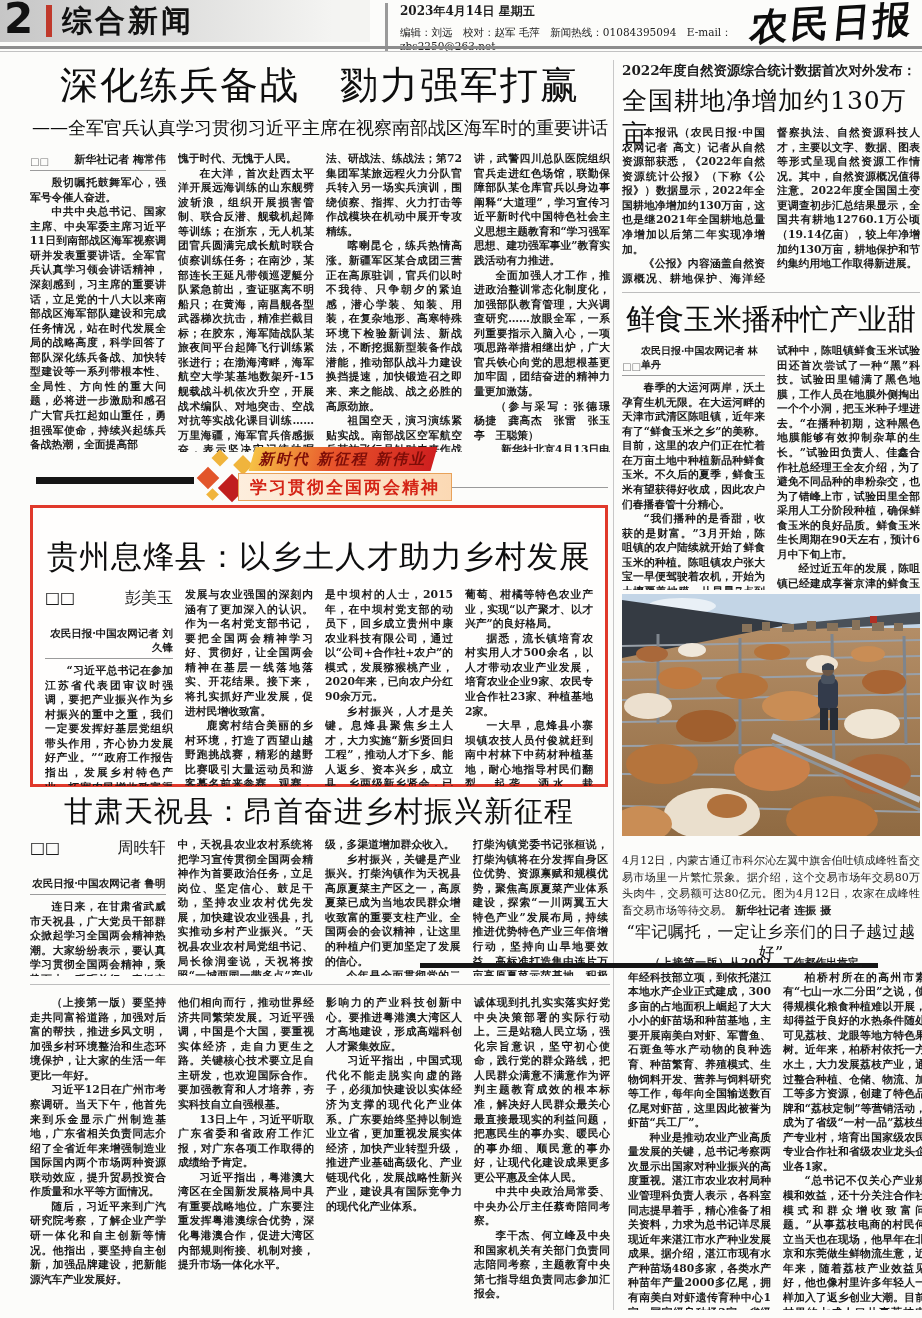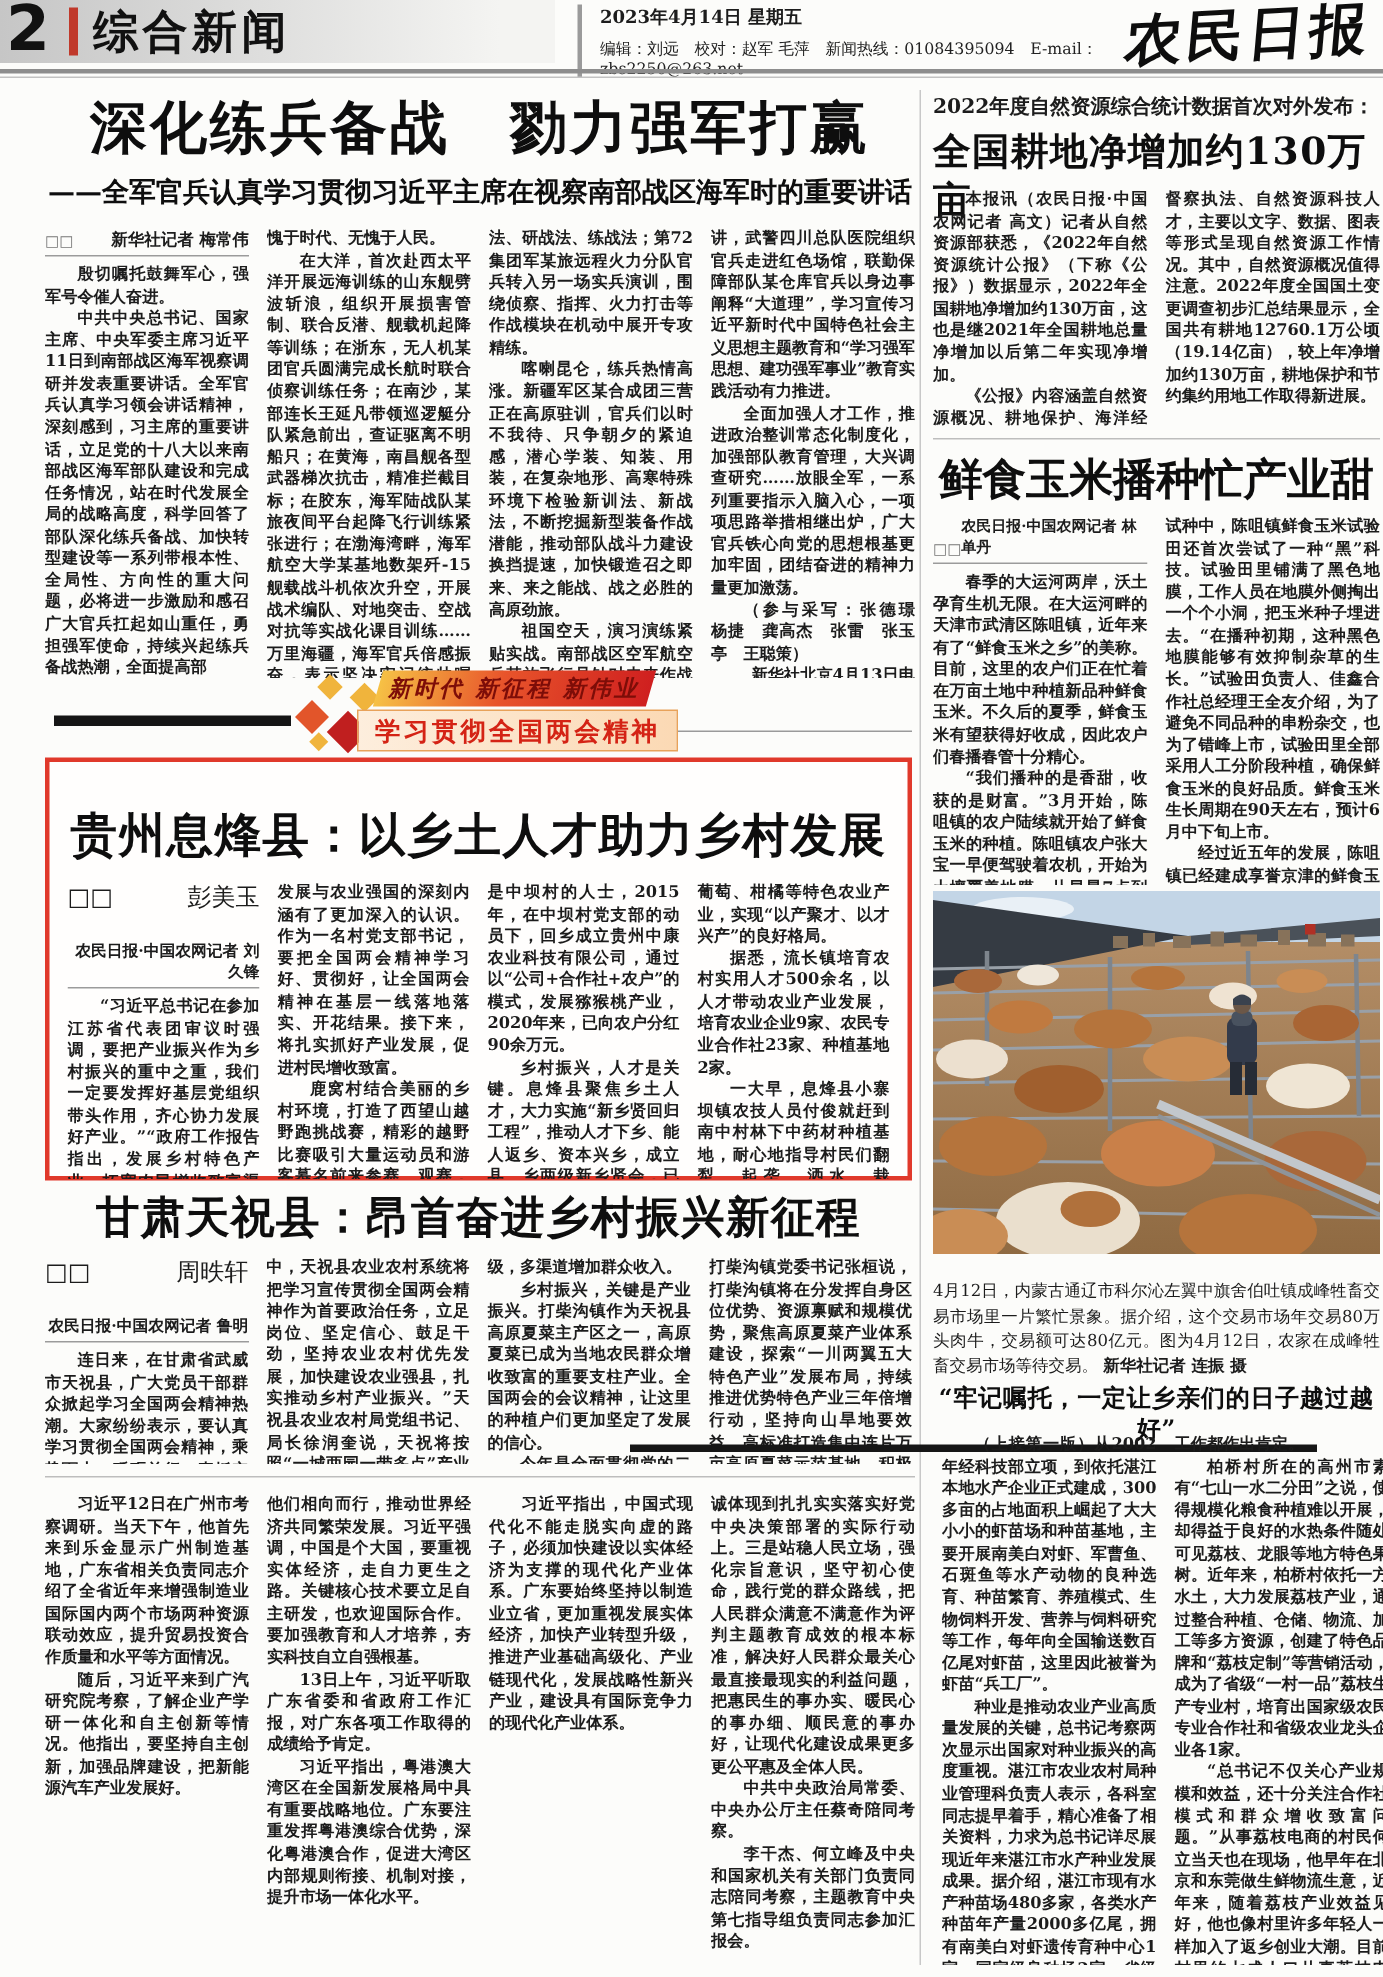"深化练兵备战 勠力强军打赢" .h-main { font-weight: 700 -> 400 }
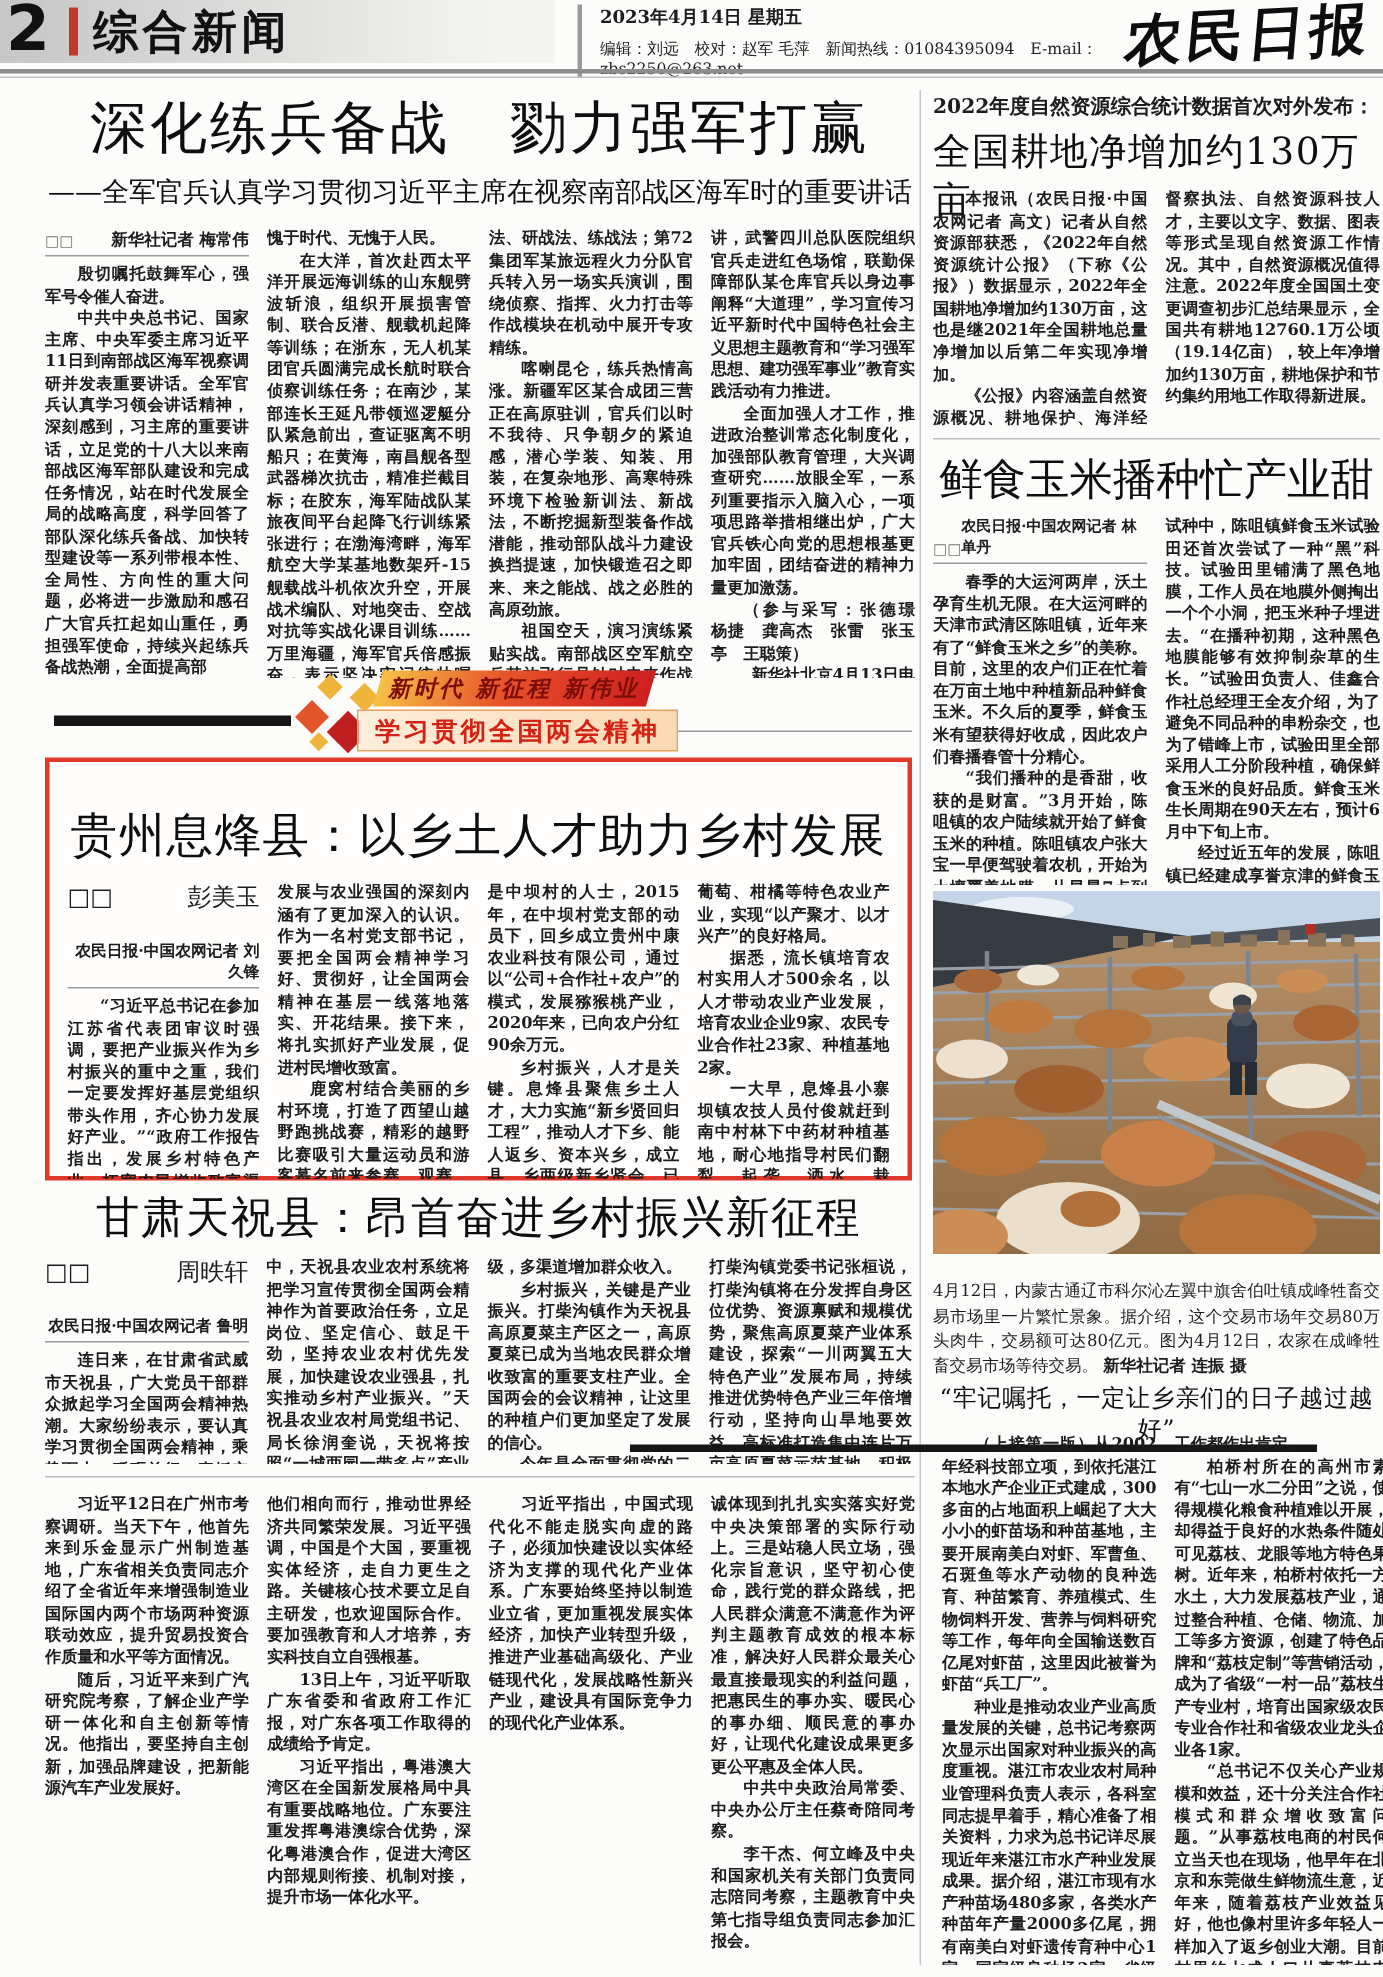"（上接第一版）要坚持走共同富裕道路，加强对后富的帮扶，推进乡风文明，加强乡村环境" p.b { html: none -> <p>（上接第一版）要坚持走共同富裕道路，加强对后富的帮扶，推进乡风文明，加强乡村环境整治和生态环境保护，让大家的生活一年更比一年好。</p> }
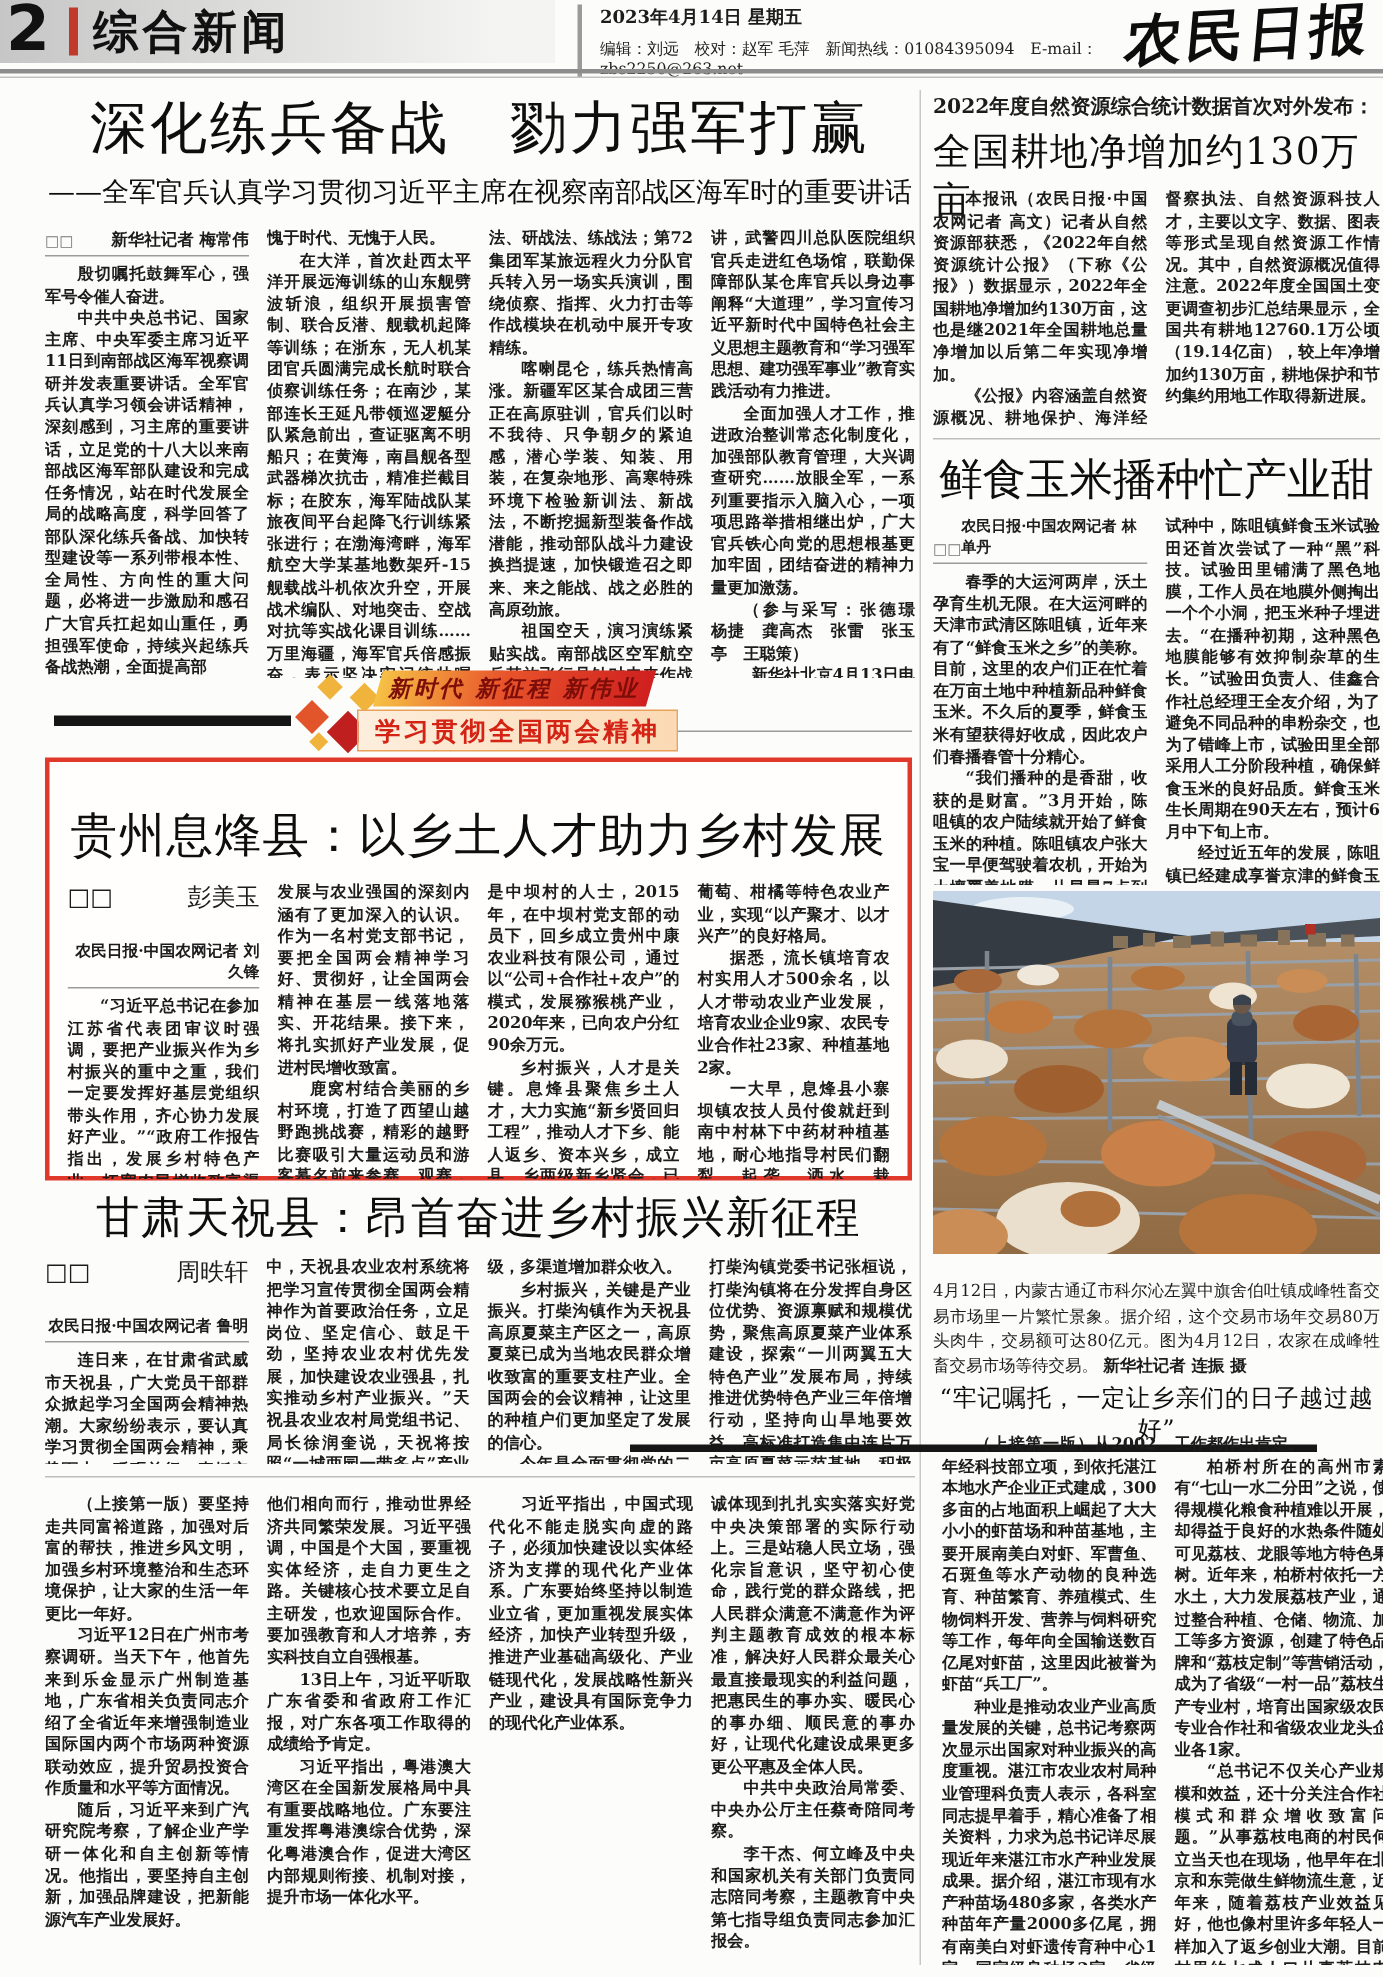"影响力的产业科技创新中心。要推进粤港澳大湾区人才高地建设，形成高端科创人才聚集效" p.ni { html: none -> <p>影响力的产业科技创新中心。要推进粤港澳大湾区人才高地建设，形成高端科创人才聚集效应。</p> }
